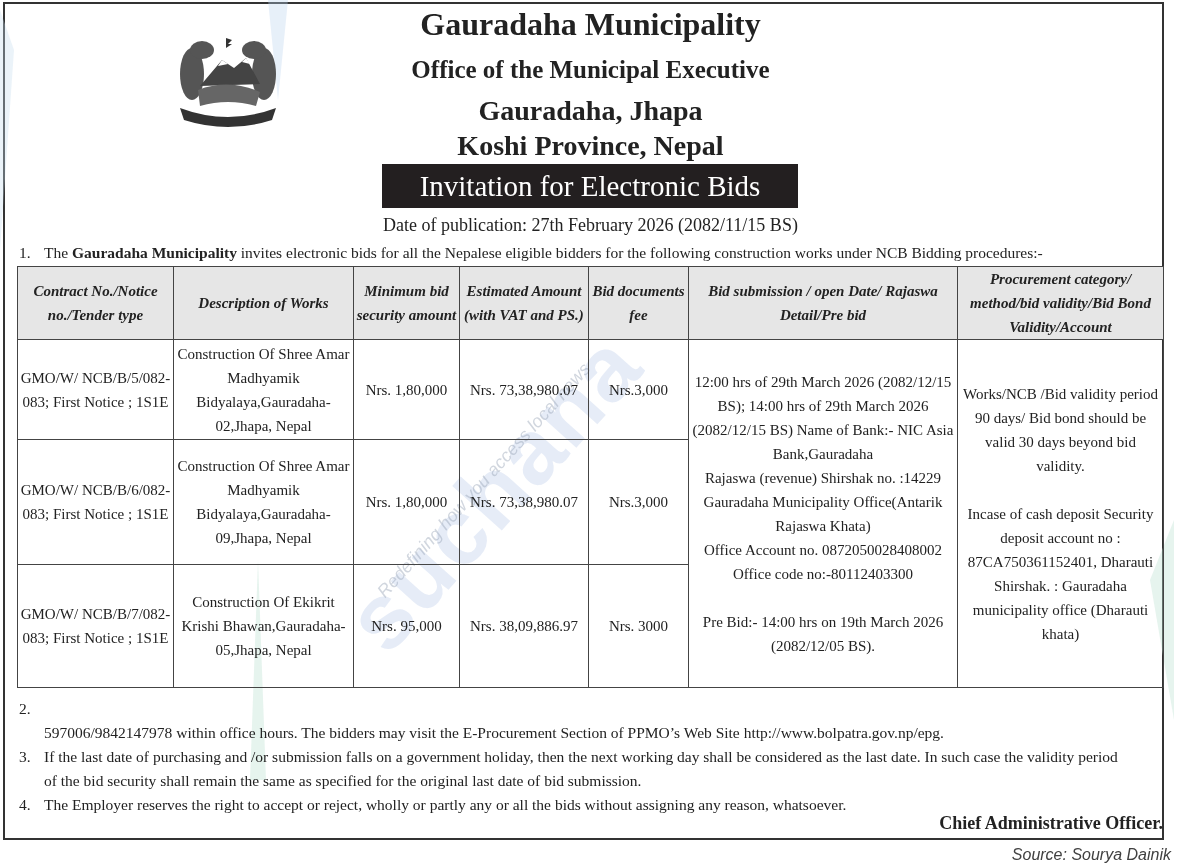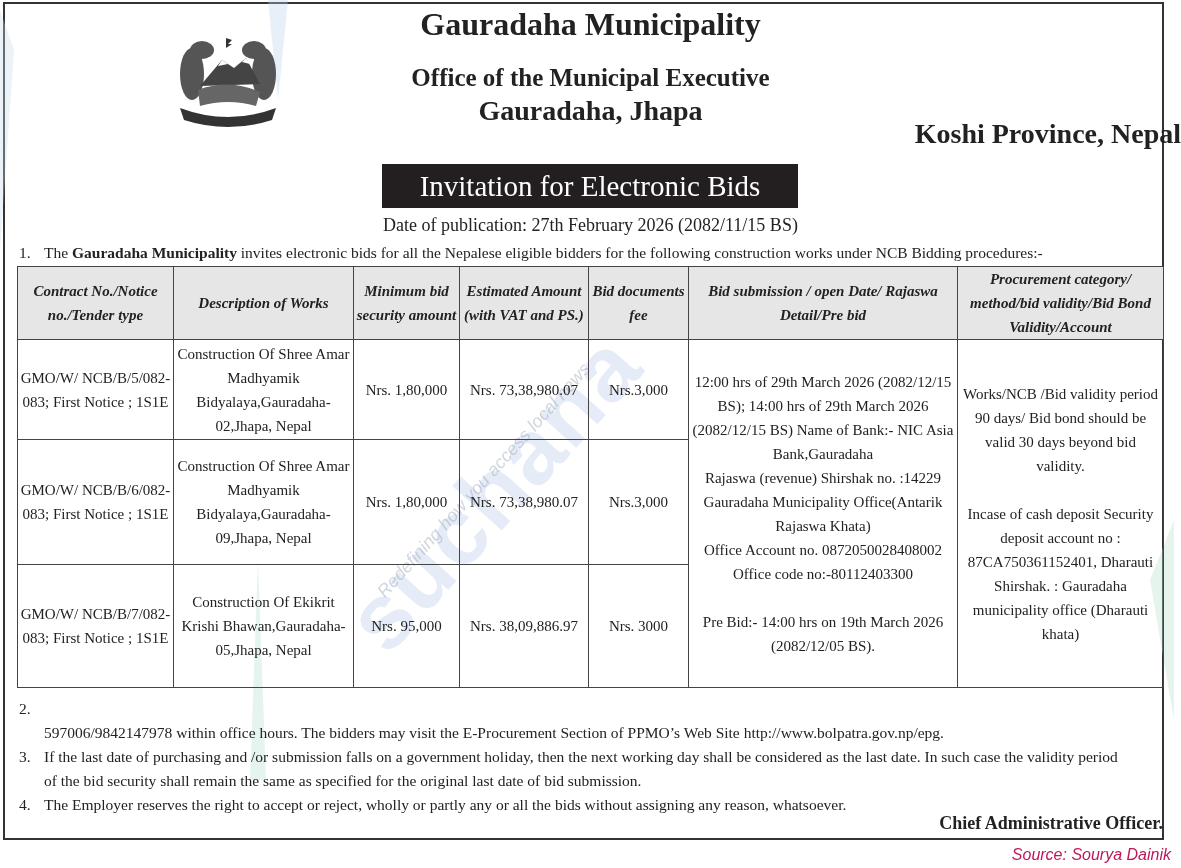"Office of the Municipal Executive" .h2 { top: 64px -> 56px }
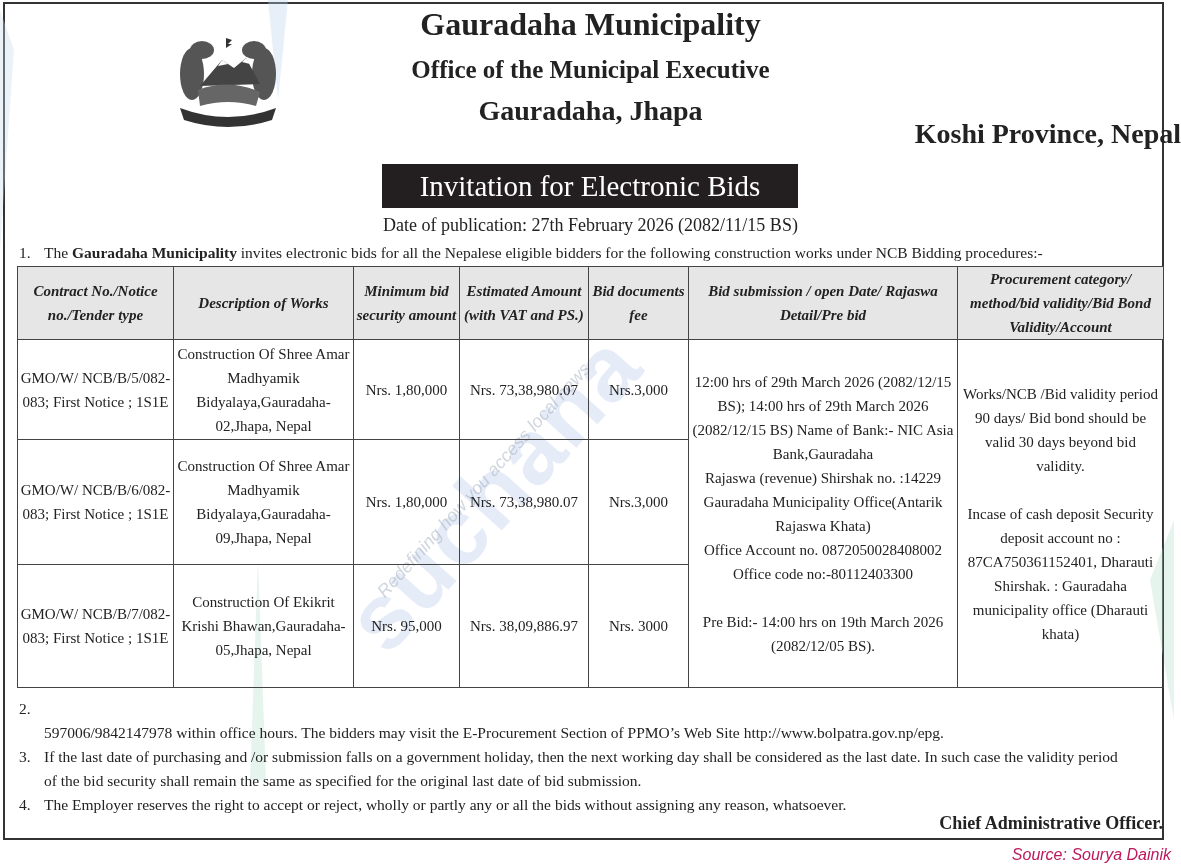"Koshi Province, Nepal" div.h3 { text-align: right -> none; top: 118px -> 130px }
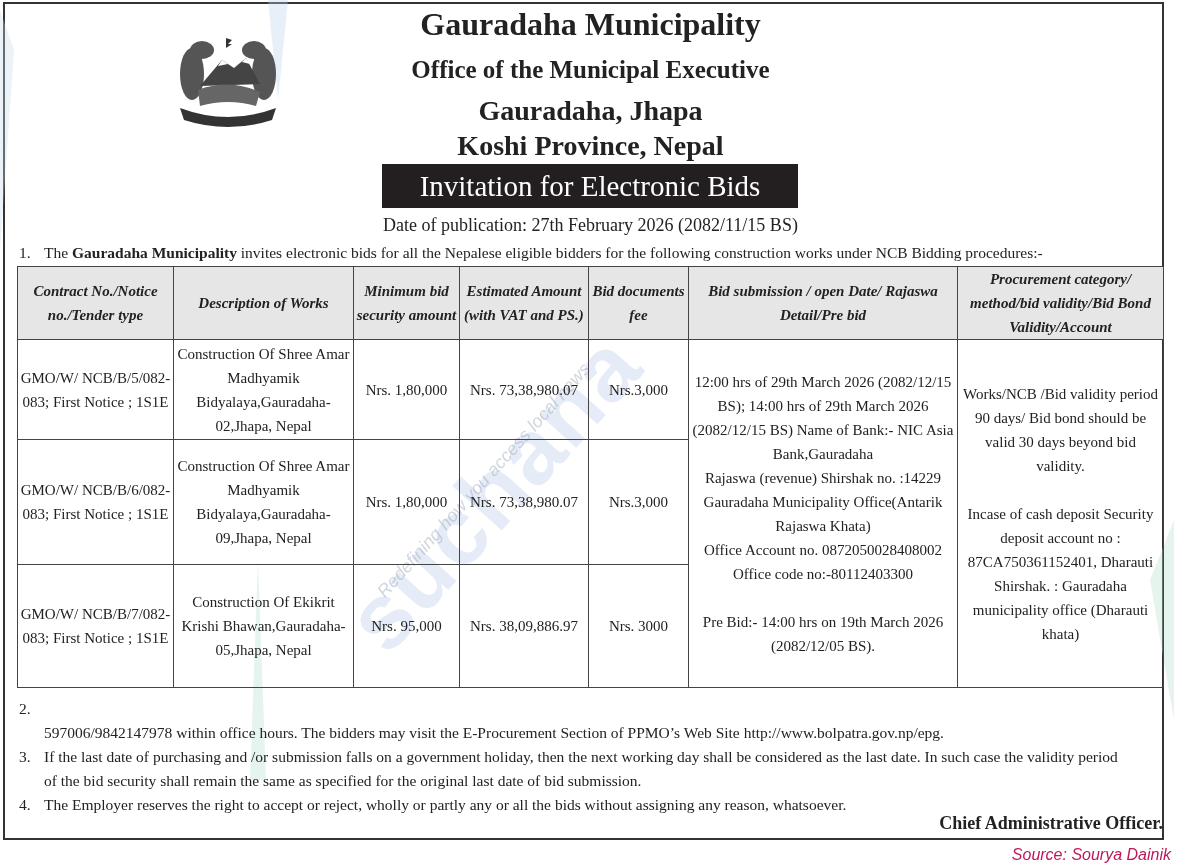"Source: Sourya Dainik" .source { color: #be185d -> #404040 }
